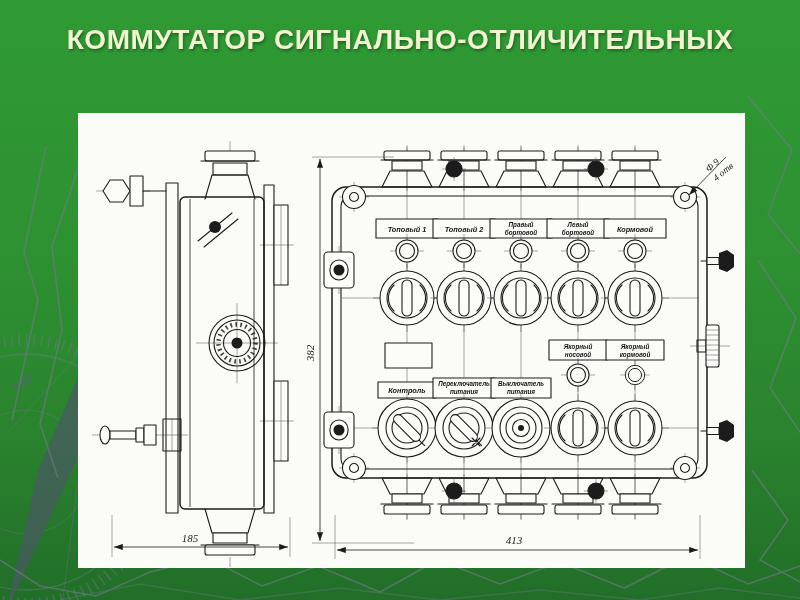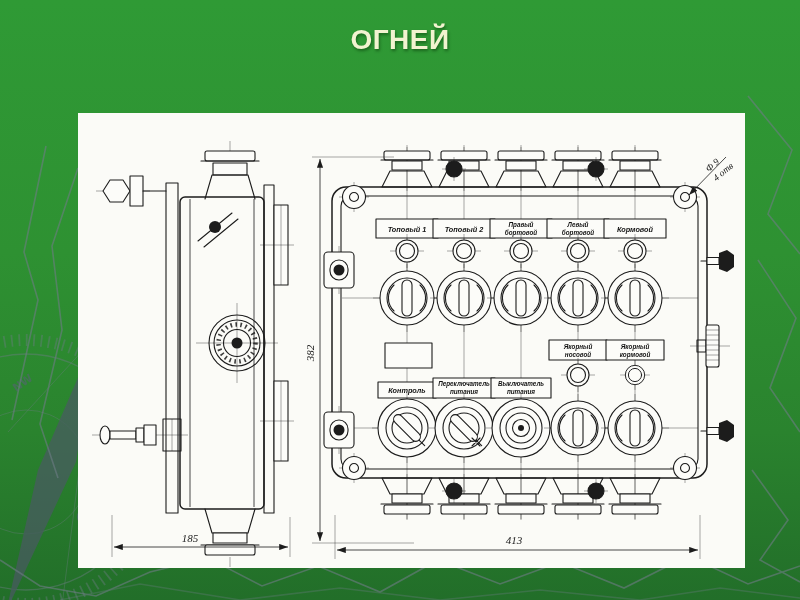"КОММУТАТОР СИГНАЛЬНО-ОТЛИЧИТЕЛЬНЫХ" div { html: none -> <div>КОММУТАТОР СИГНАЛЬНО-ОТЛИЧИТЕЛЬНЫХ</div> }
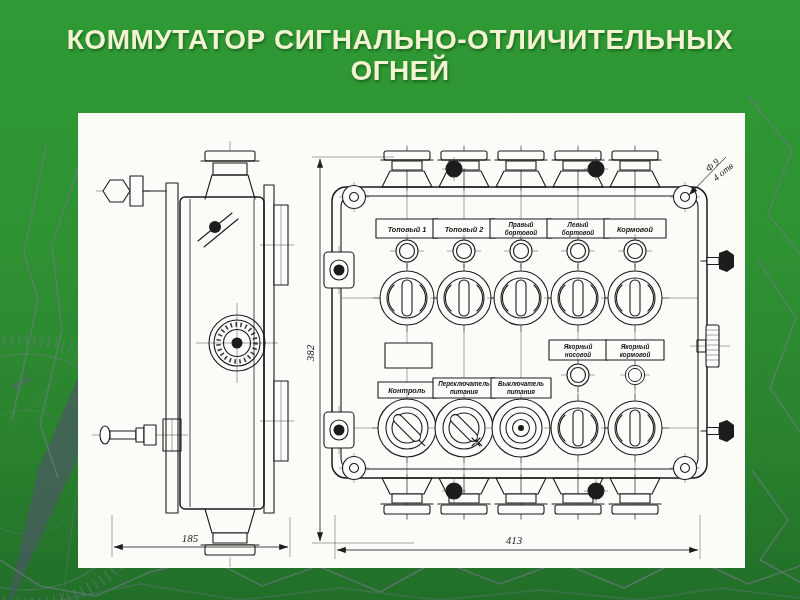"ОГНЕЙ" div { html: <div>ОГНЕЙ</div> -> none }
